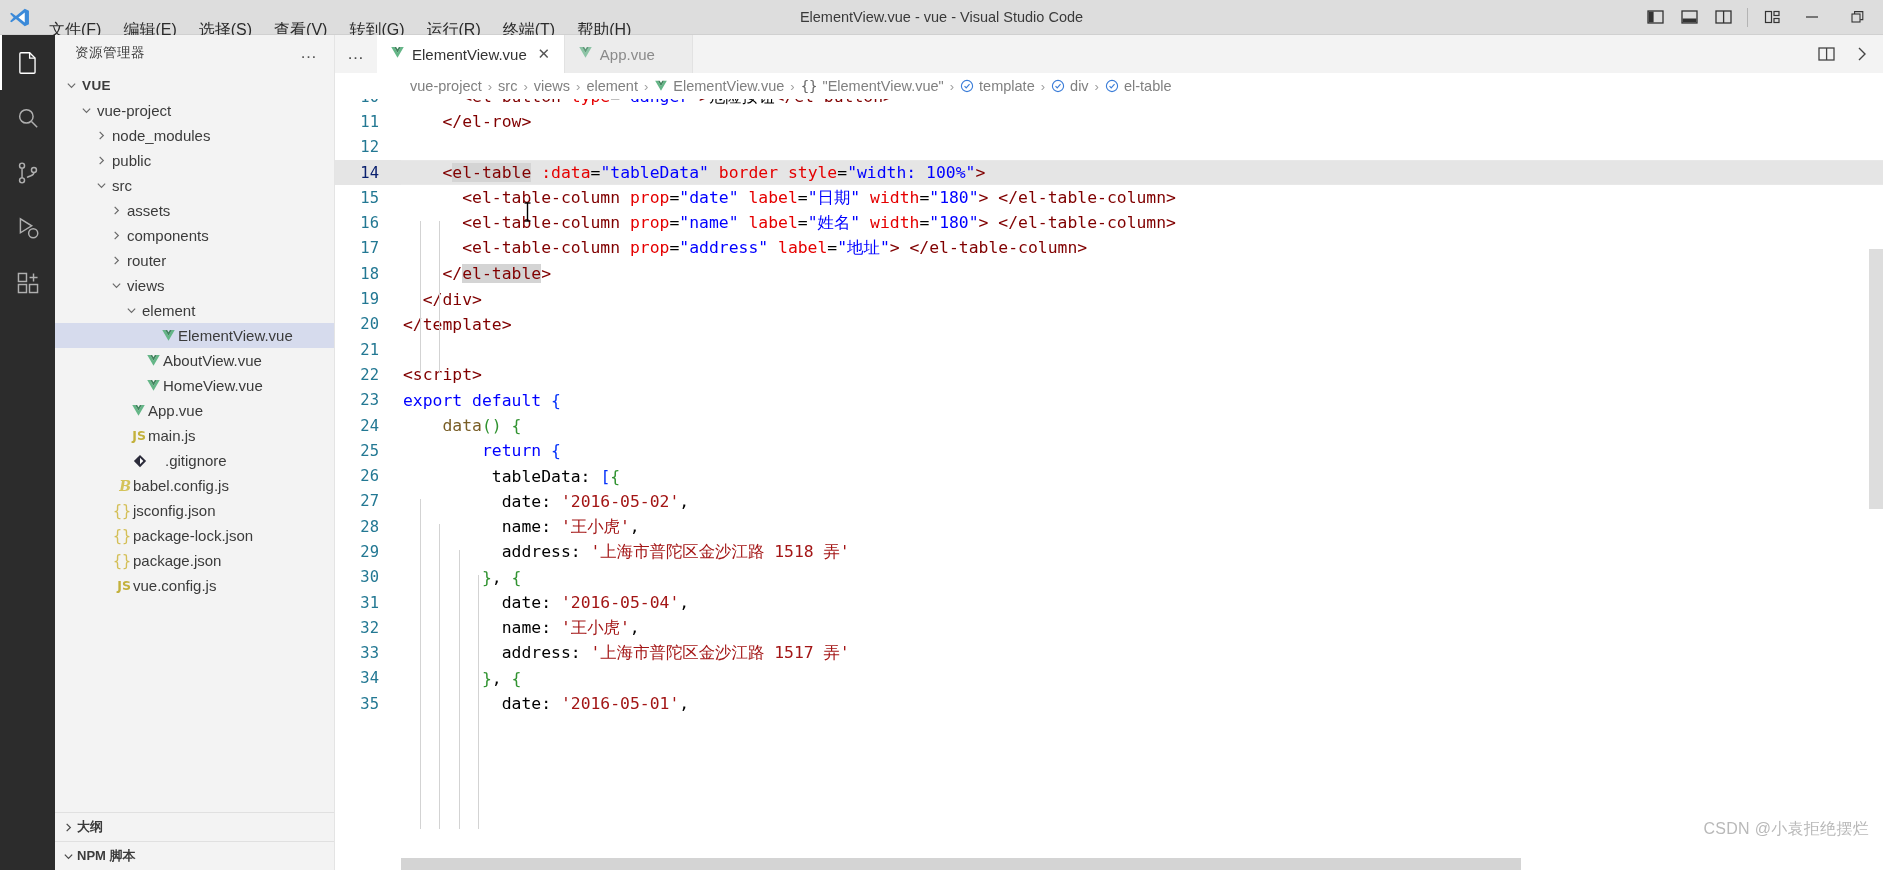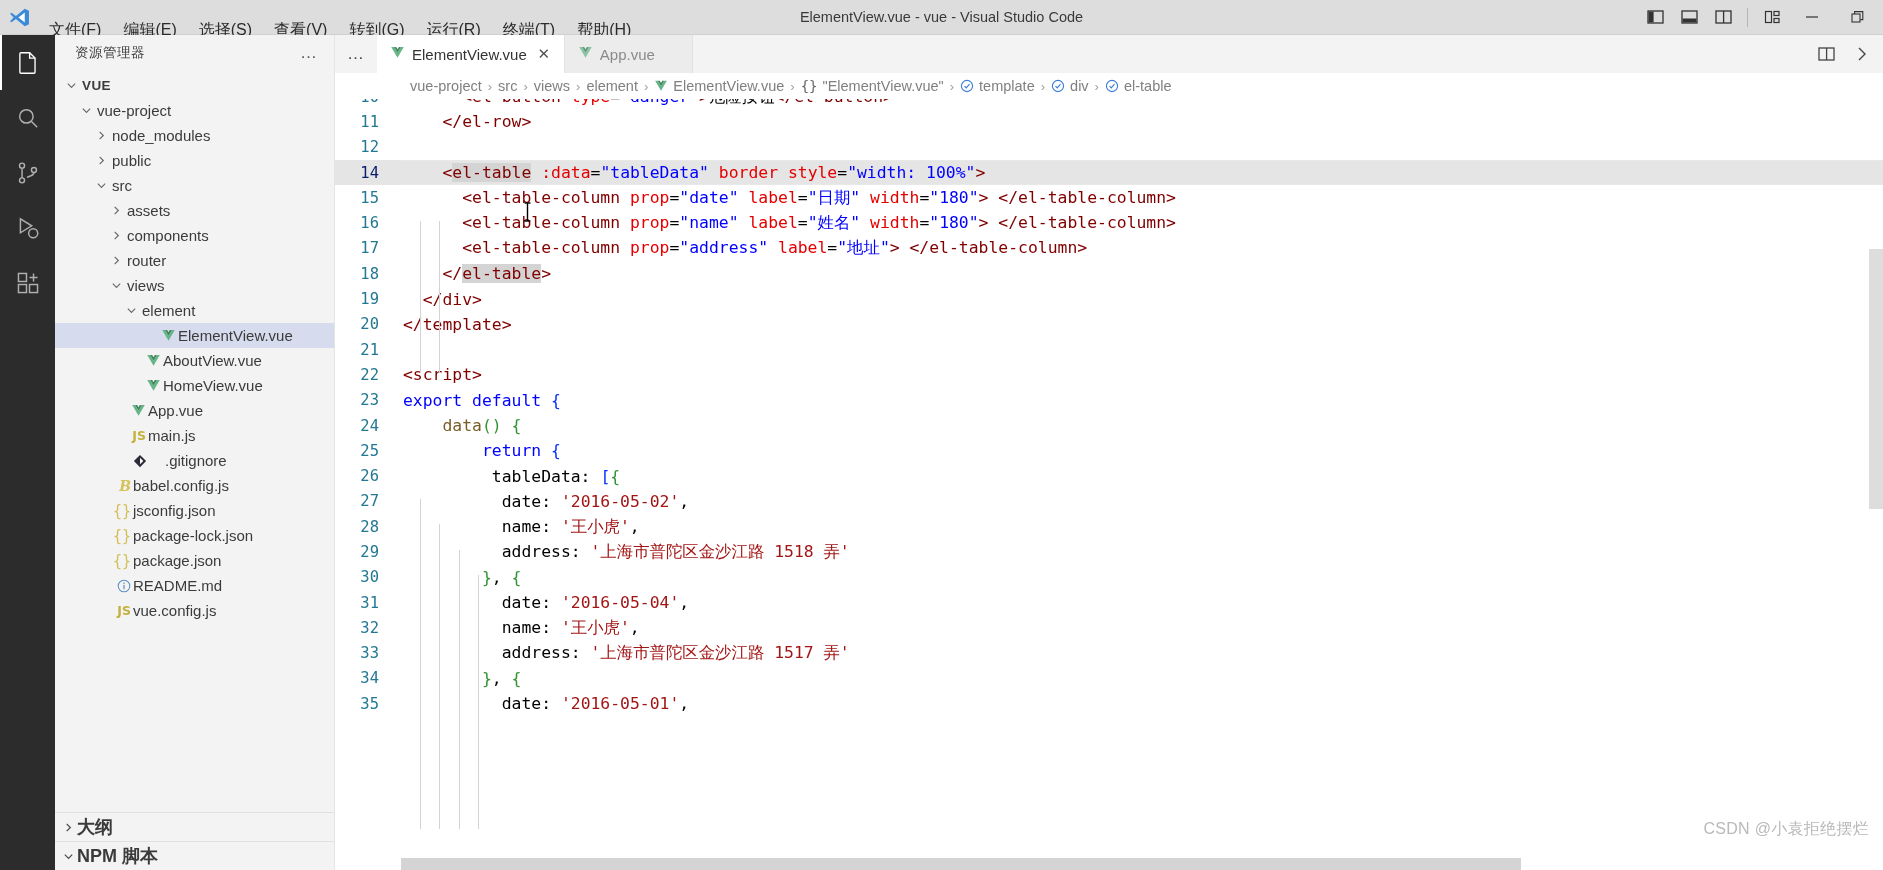"README.md" div.row { html: <div> <span></span> <span> <svg> <circle></circle> <rect></rect> <rect></rect> </svg> </span> <span>README.md</span> </div> -> none }
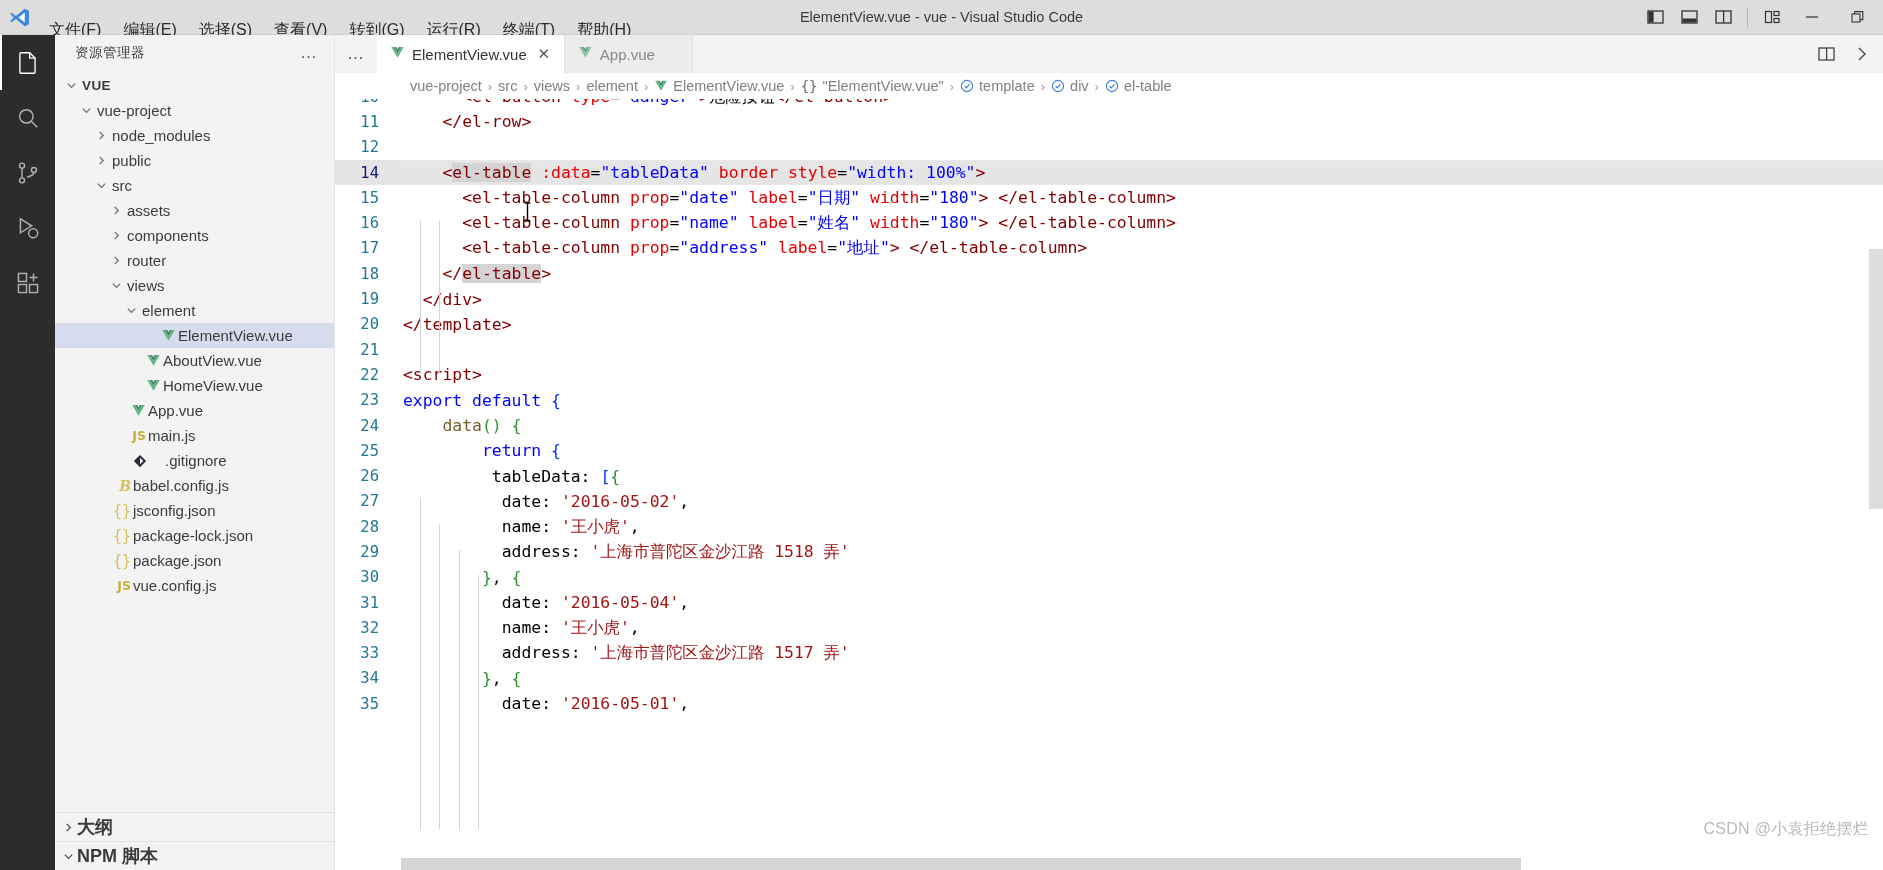"大纲" .sb-section { font-size: 18px -> 13px }
